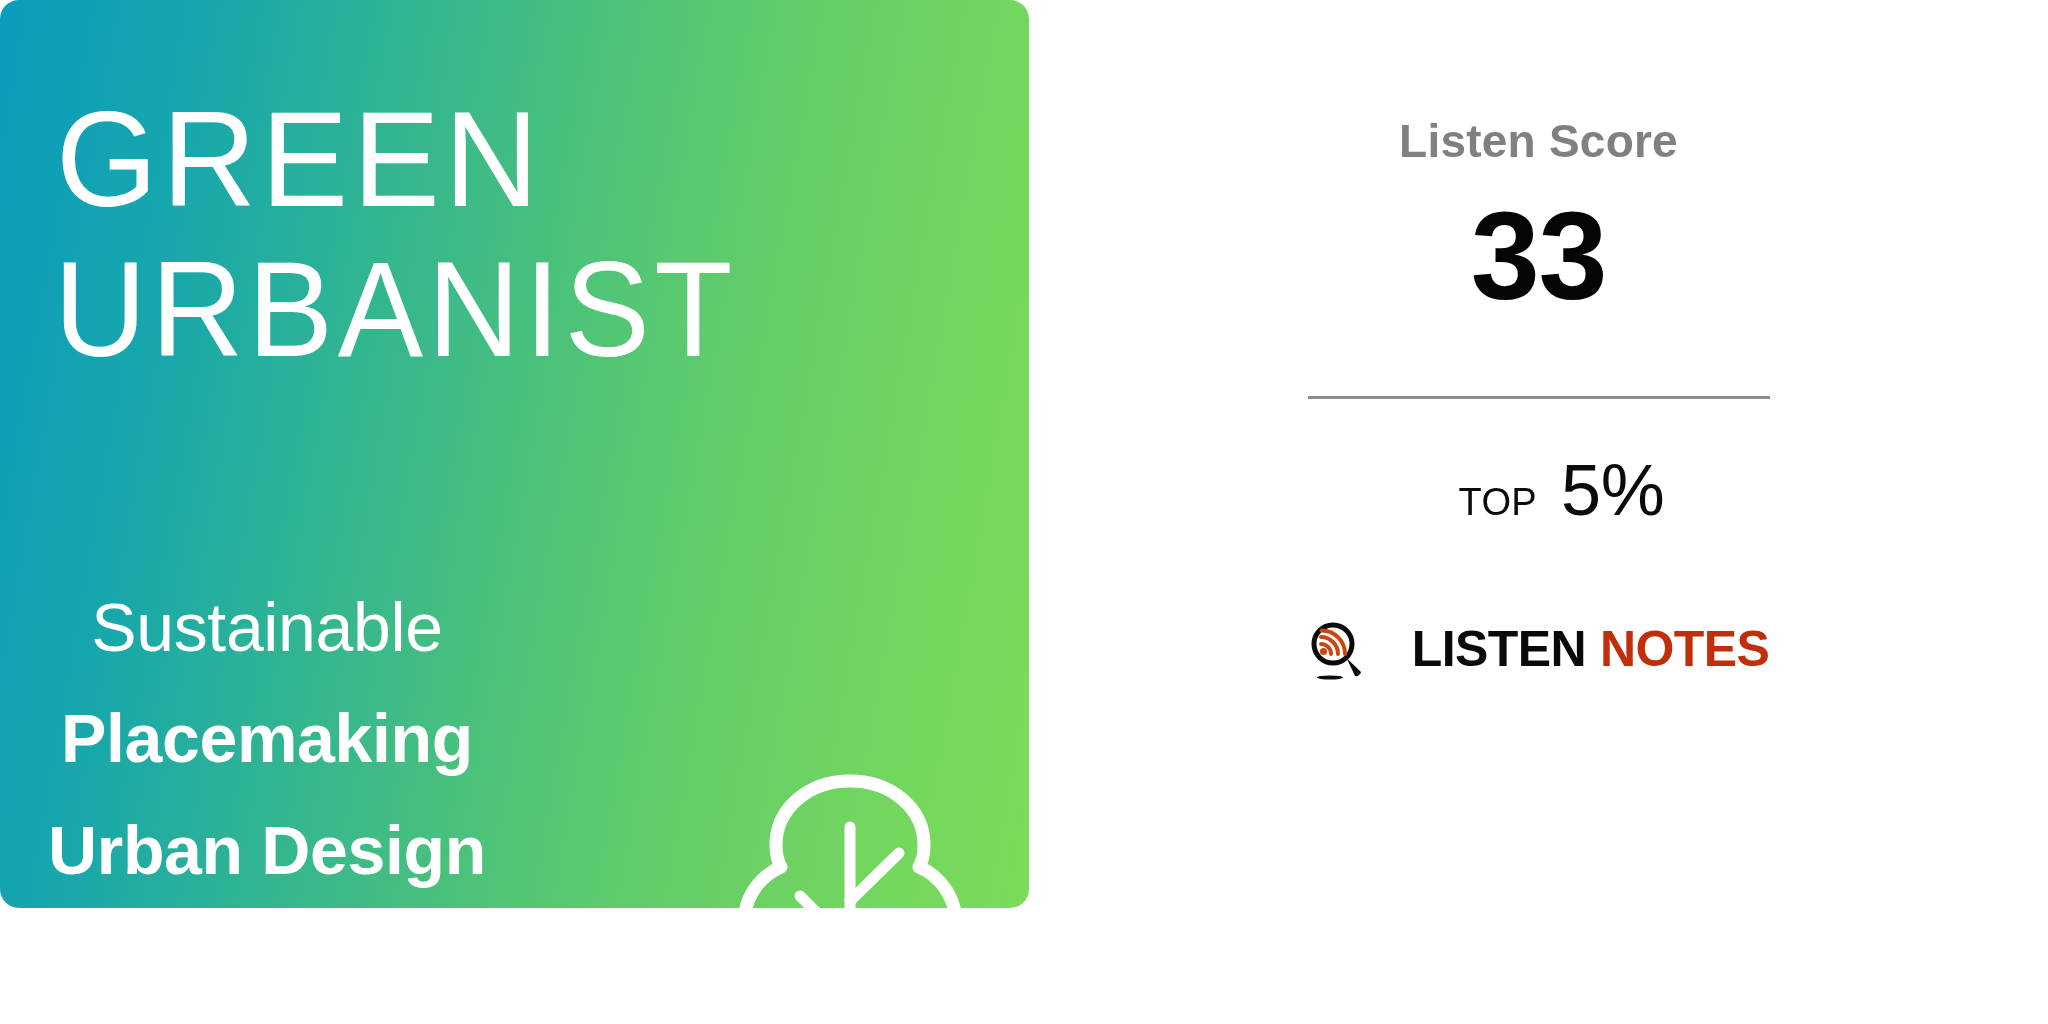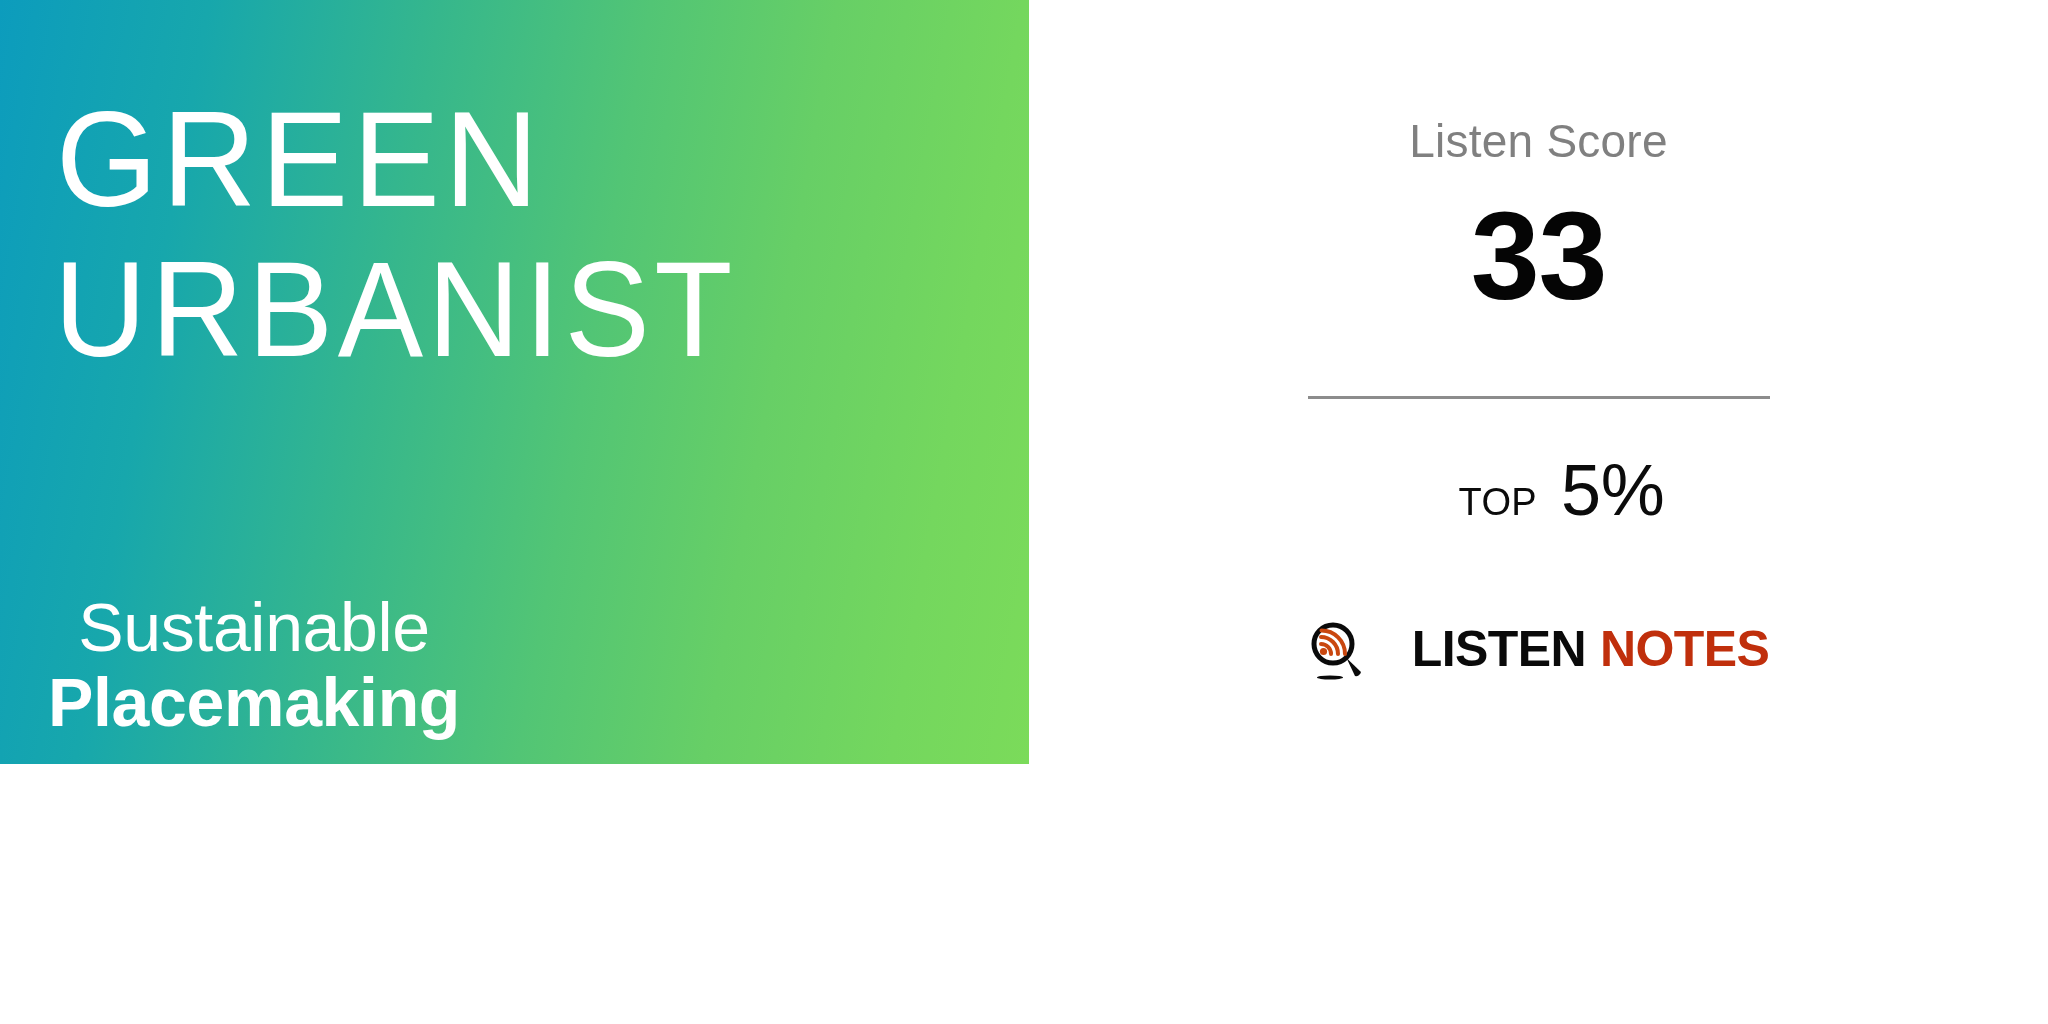"GREEN" .artwork { border-radius: none -> 19px; height: 764px -> 908px }
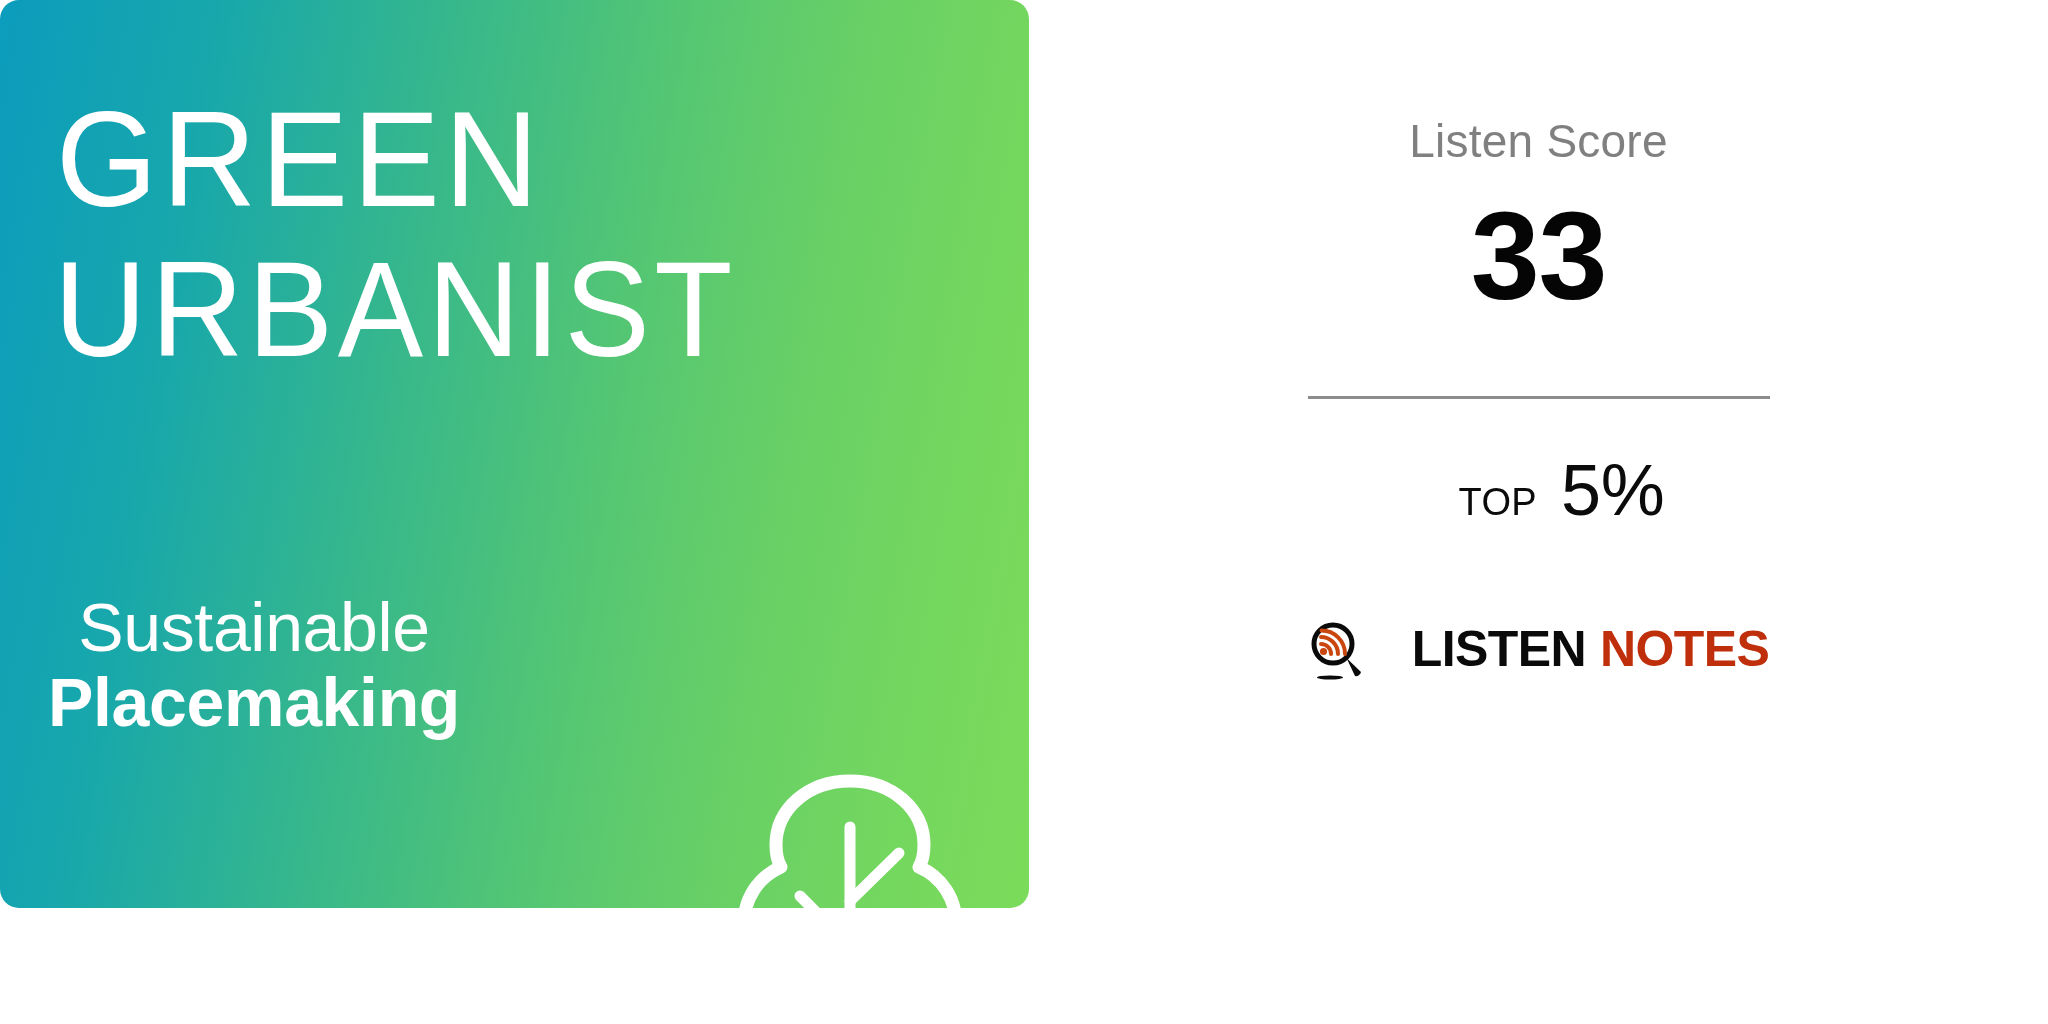"Listen Score" .listen-score-label { font-weight: 400 -> 700 }
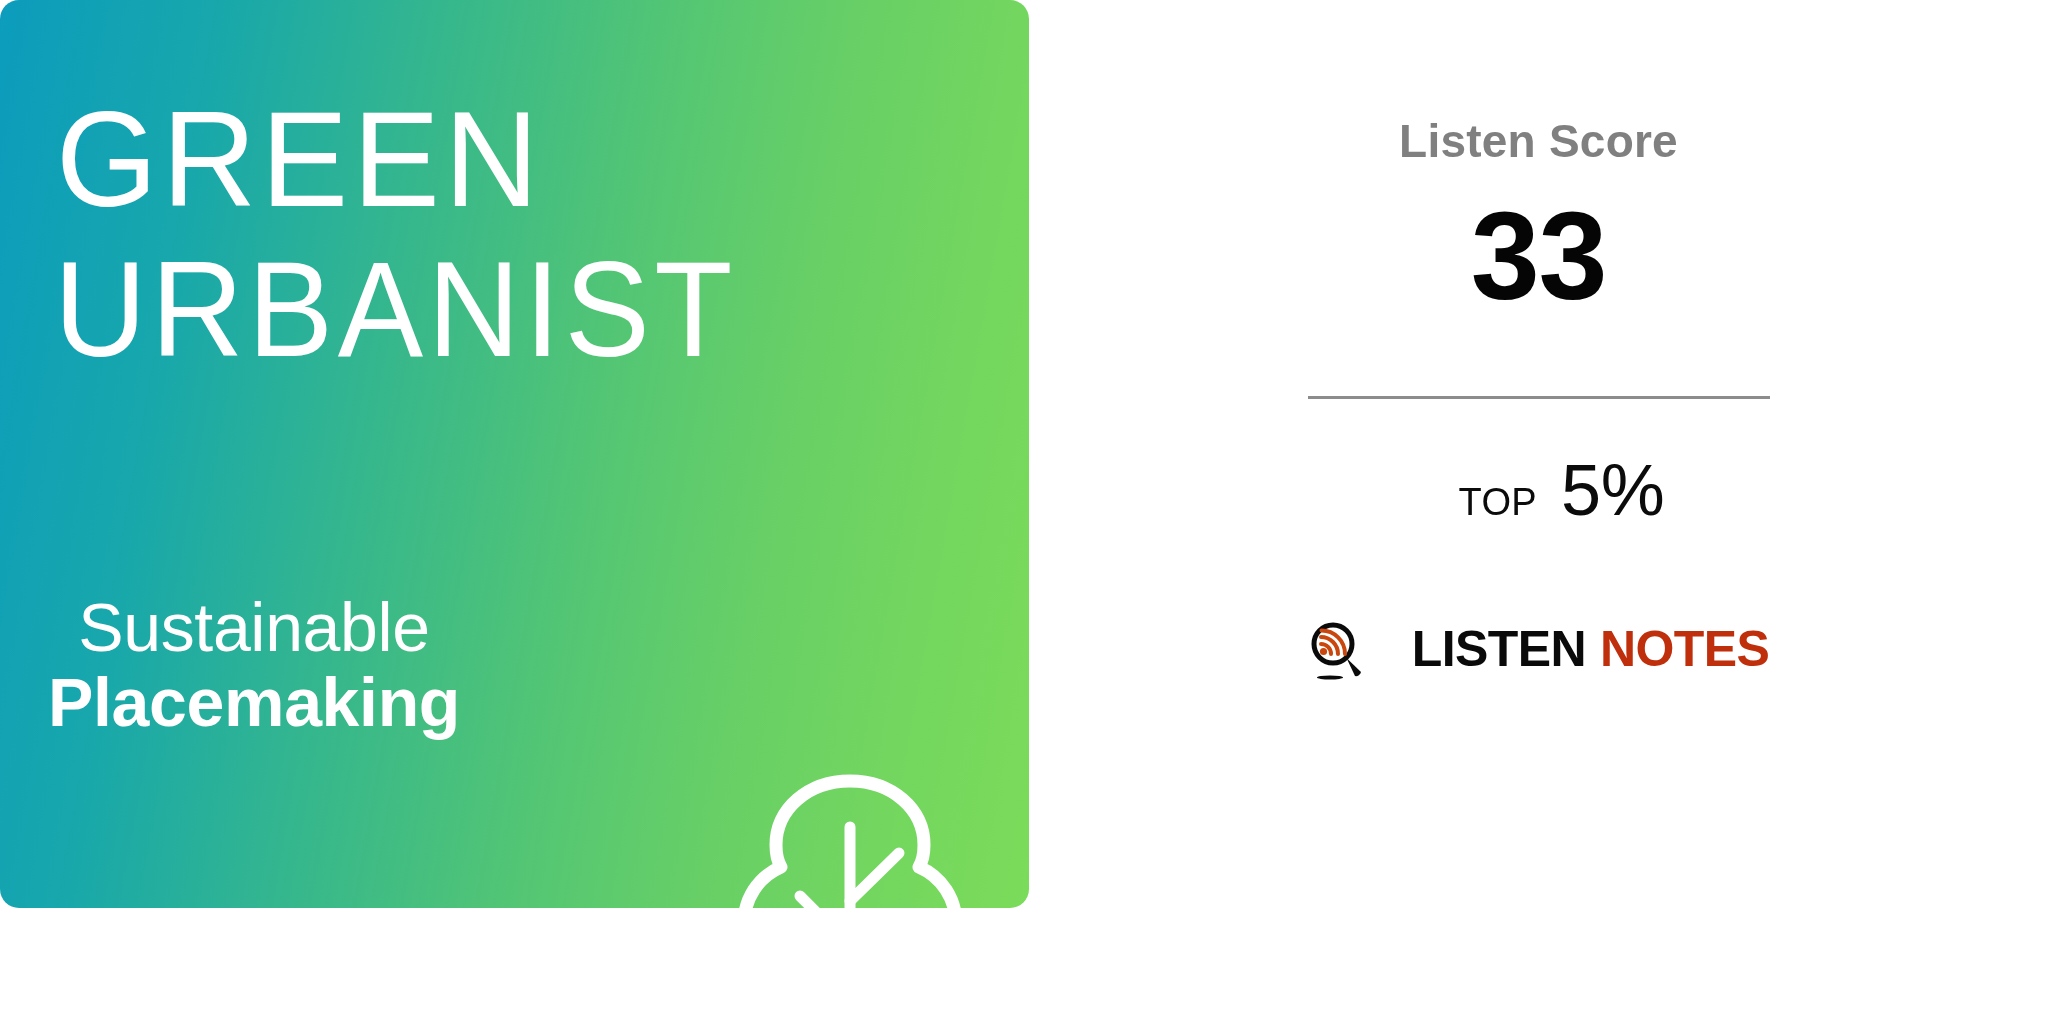"Placemaking" .tl-bold { margin-top: none -> 36px }
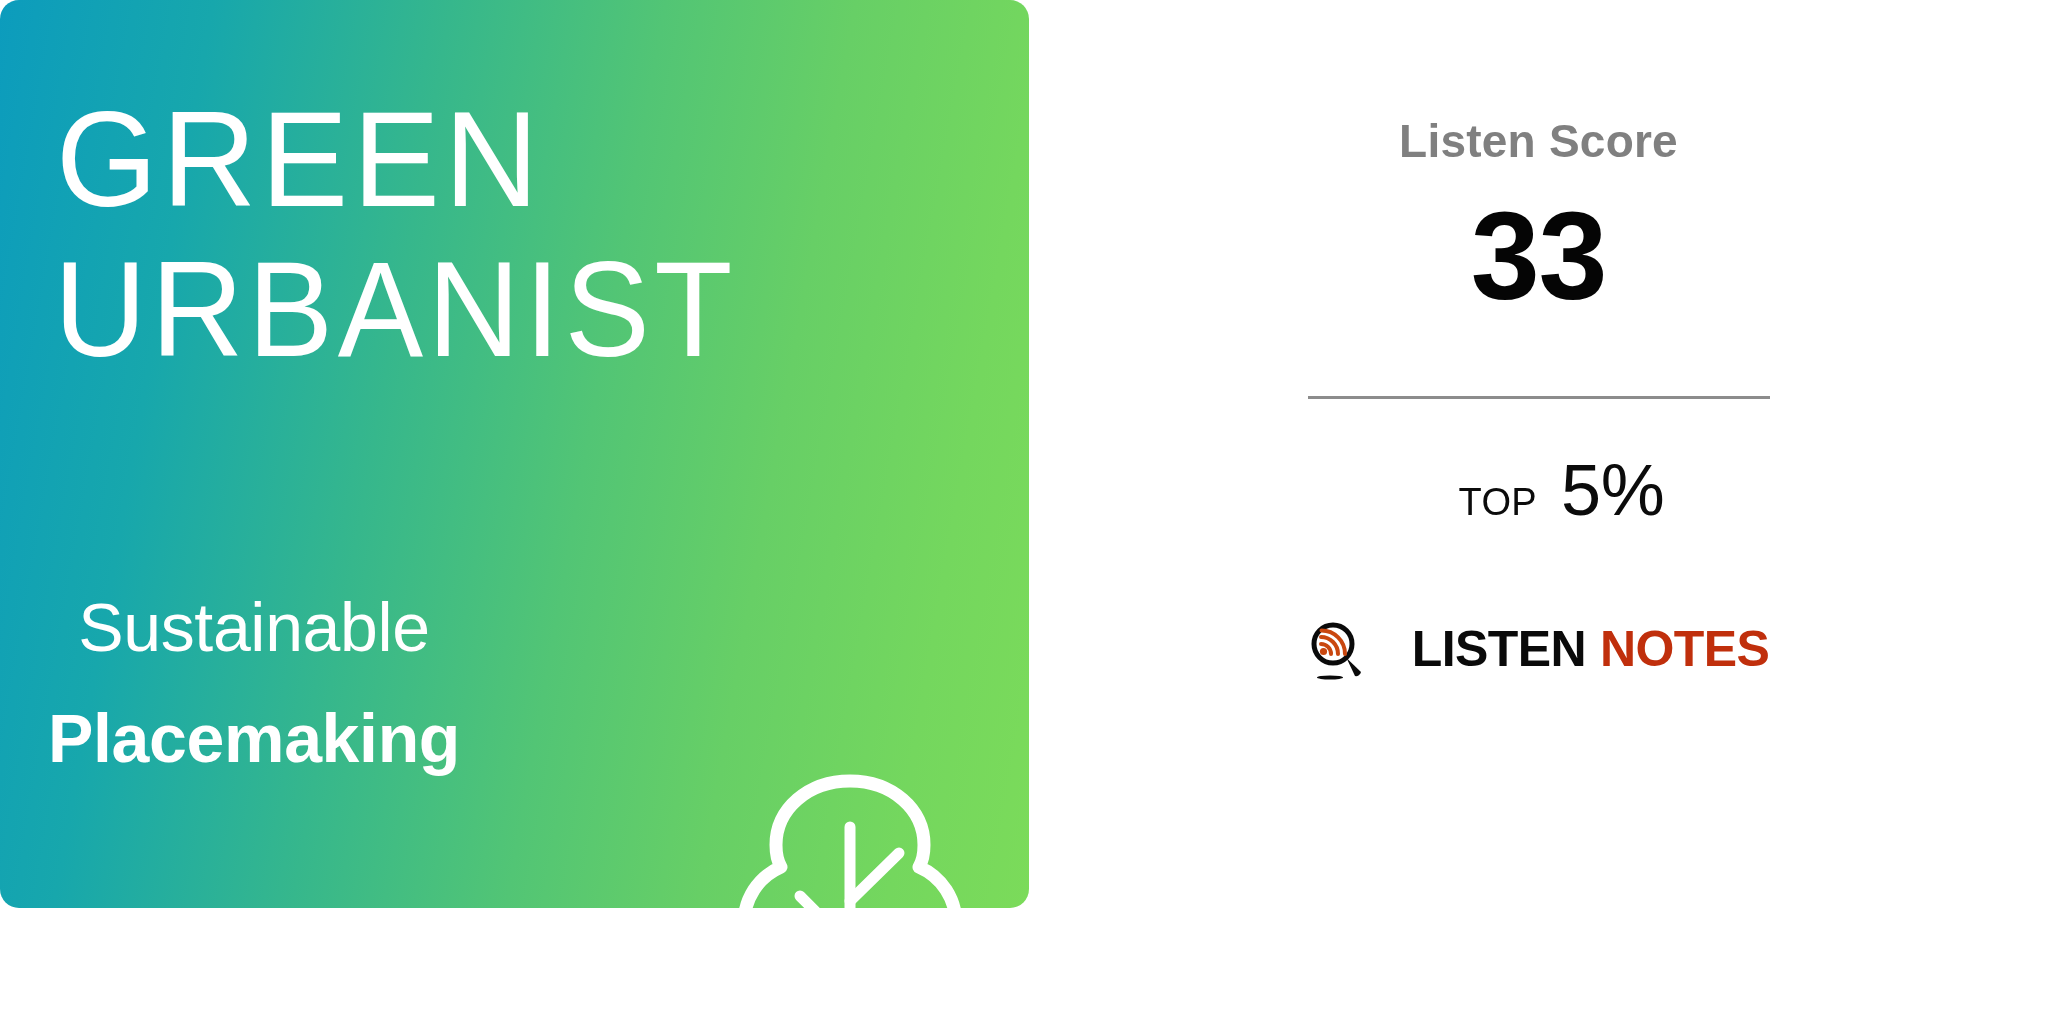"Urban Design" span.ln { html: none -> <span>Urban Design</span> }
